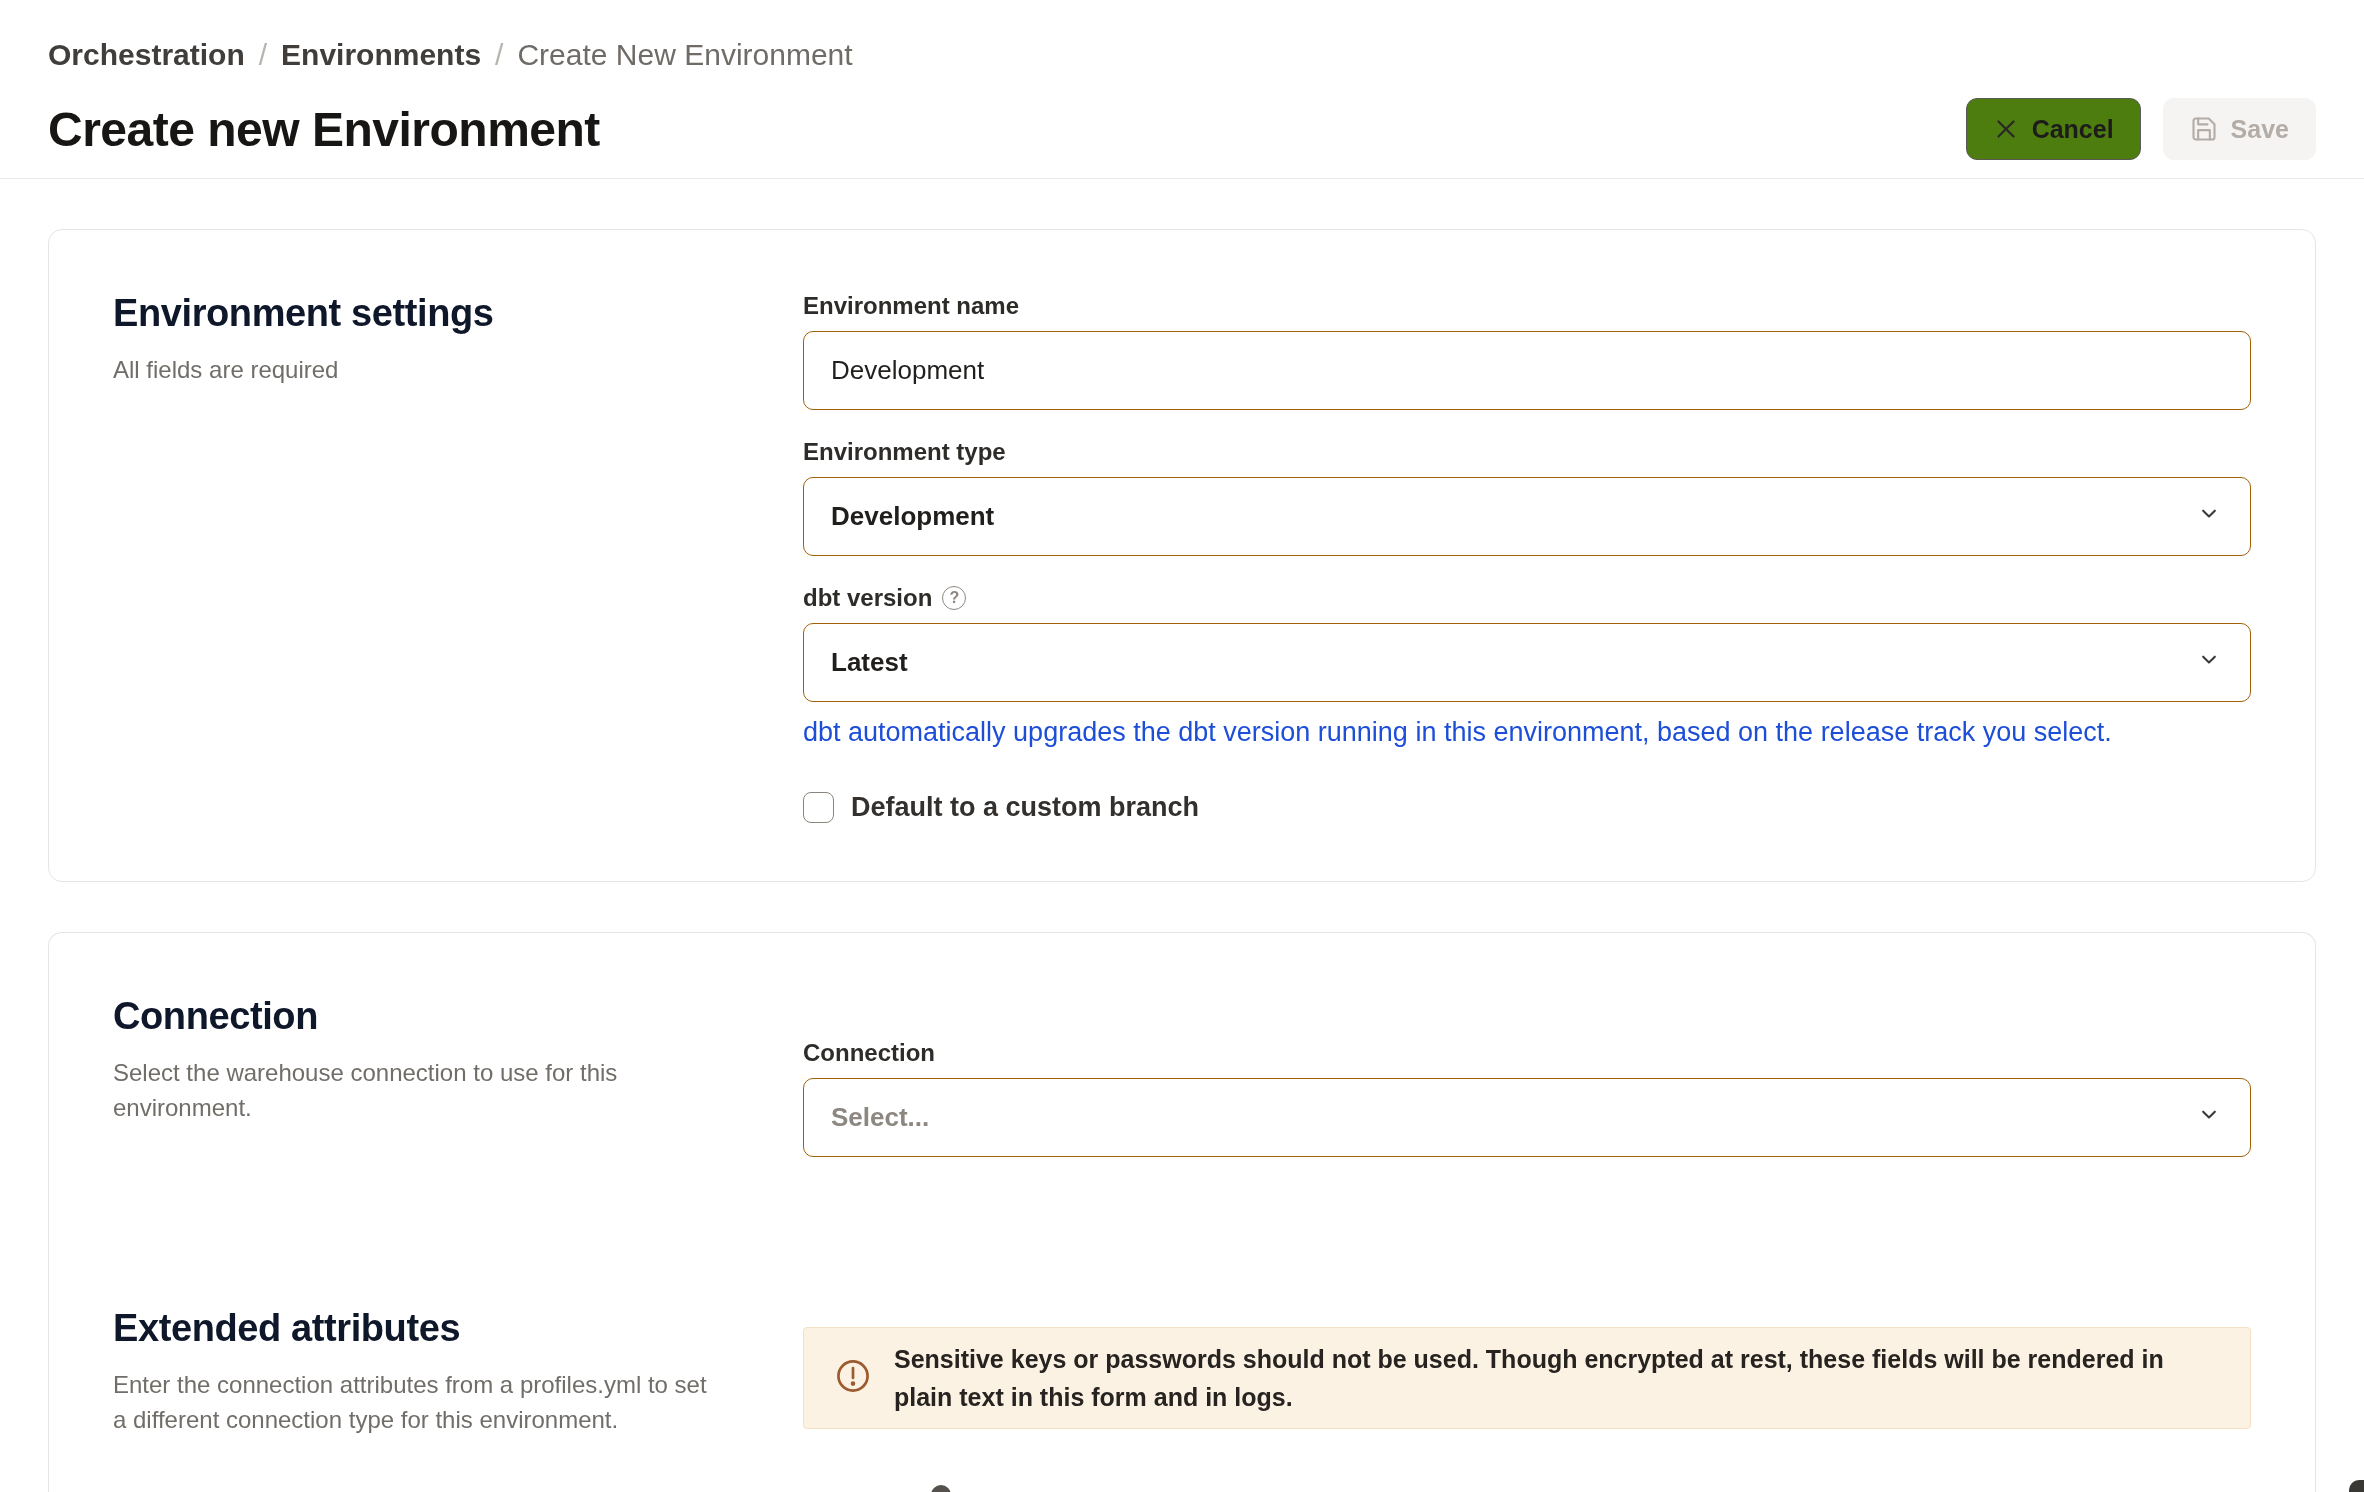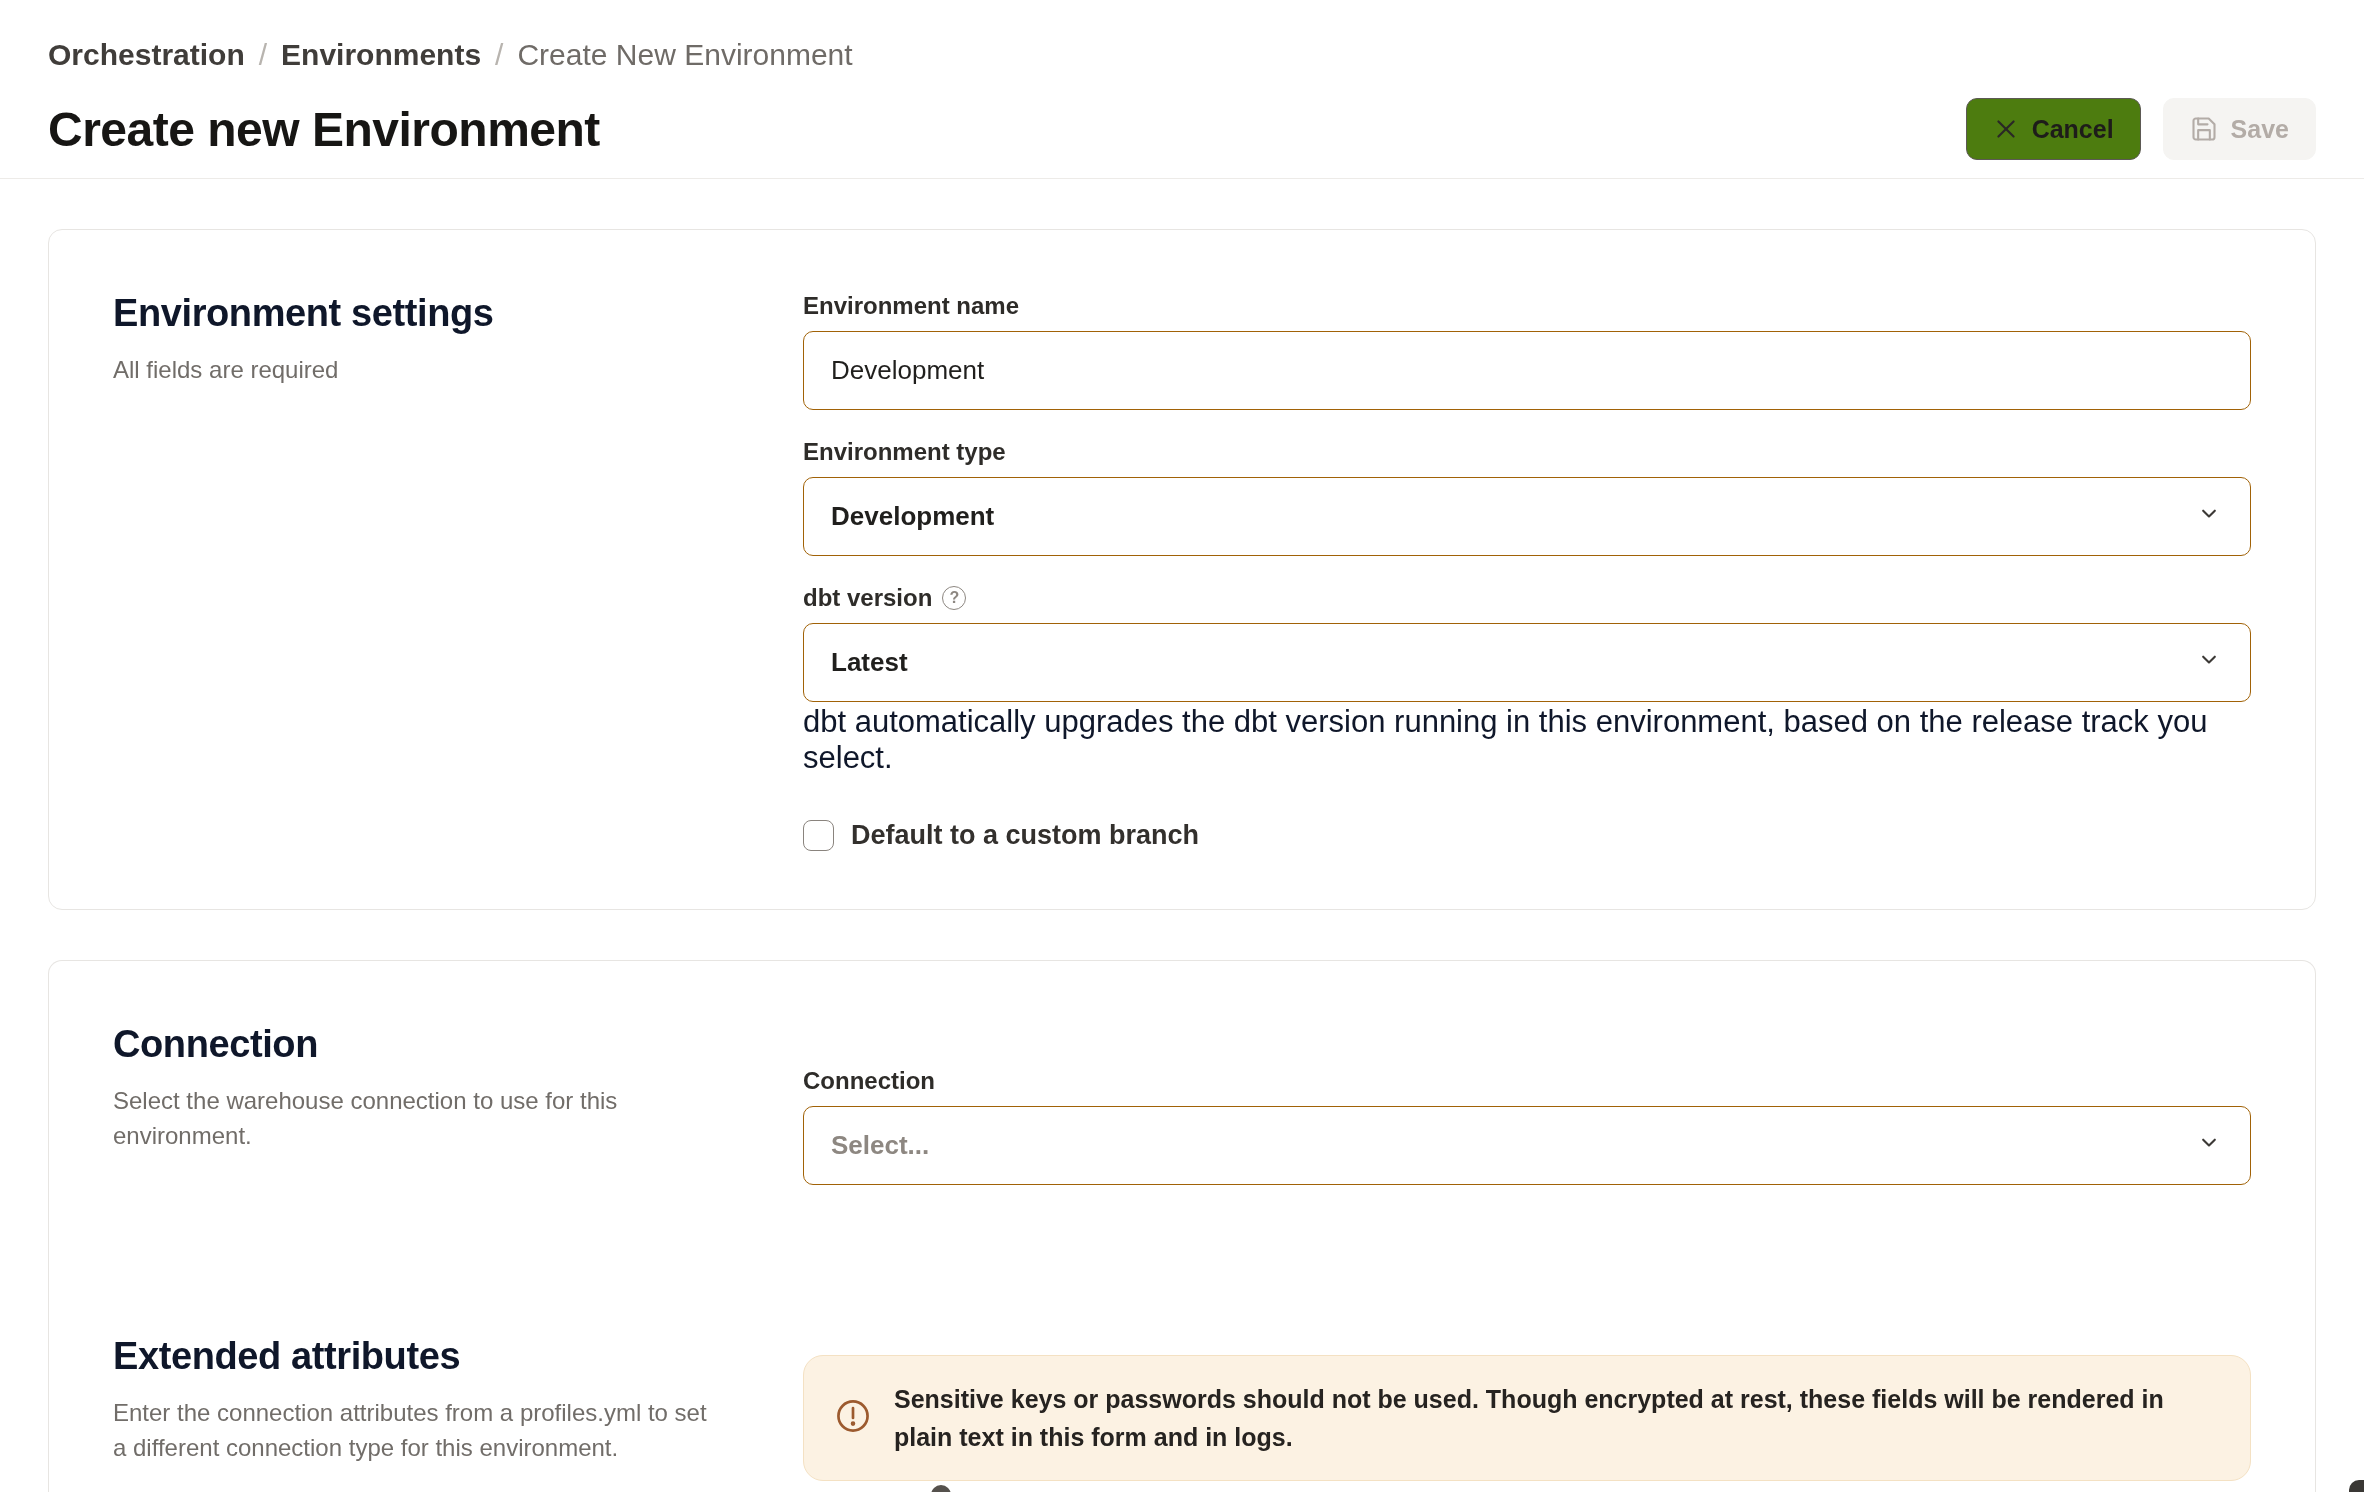"dbt automatically upgrades the dbt" .helper { color: #0f172a -> #1d4ed8; font-size: 31px -> 27px; margin-top: 2px -> 15px }
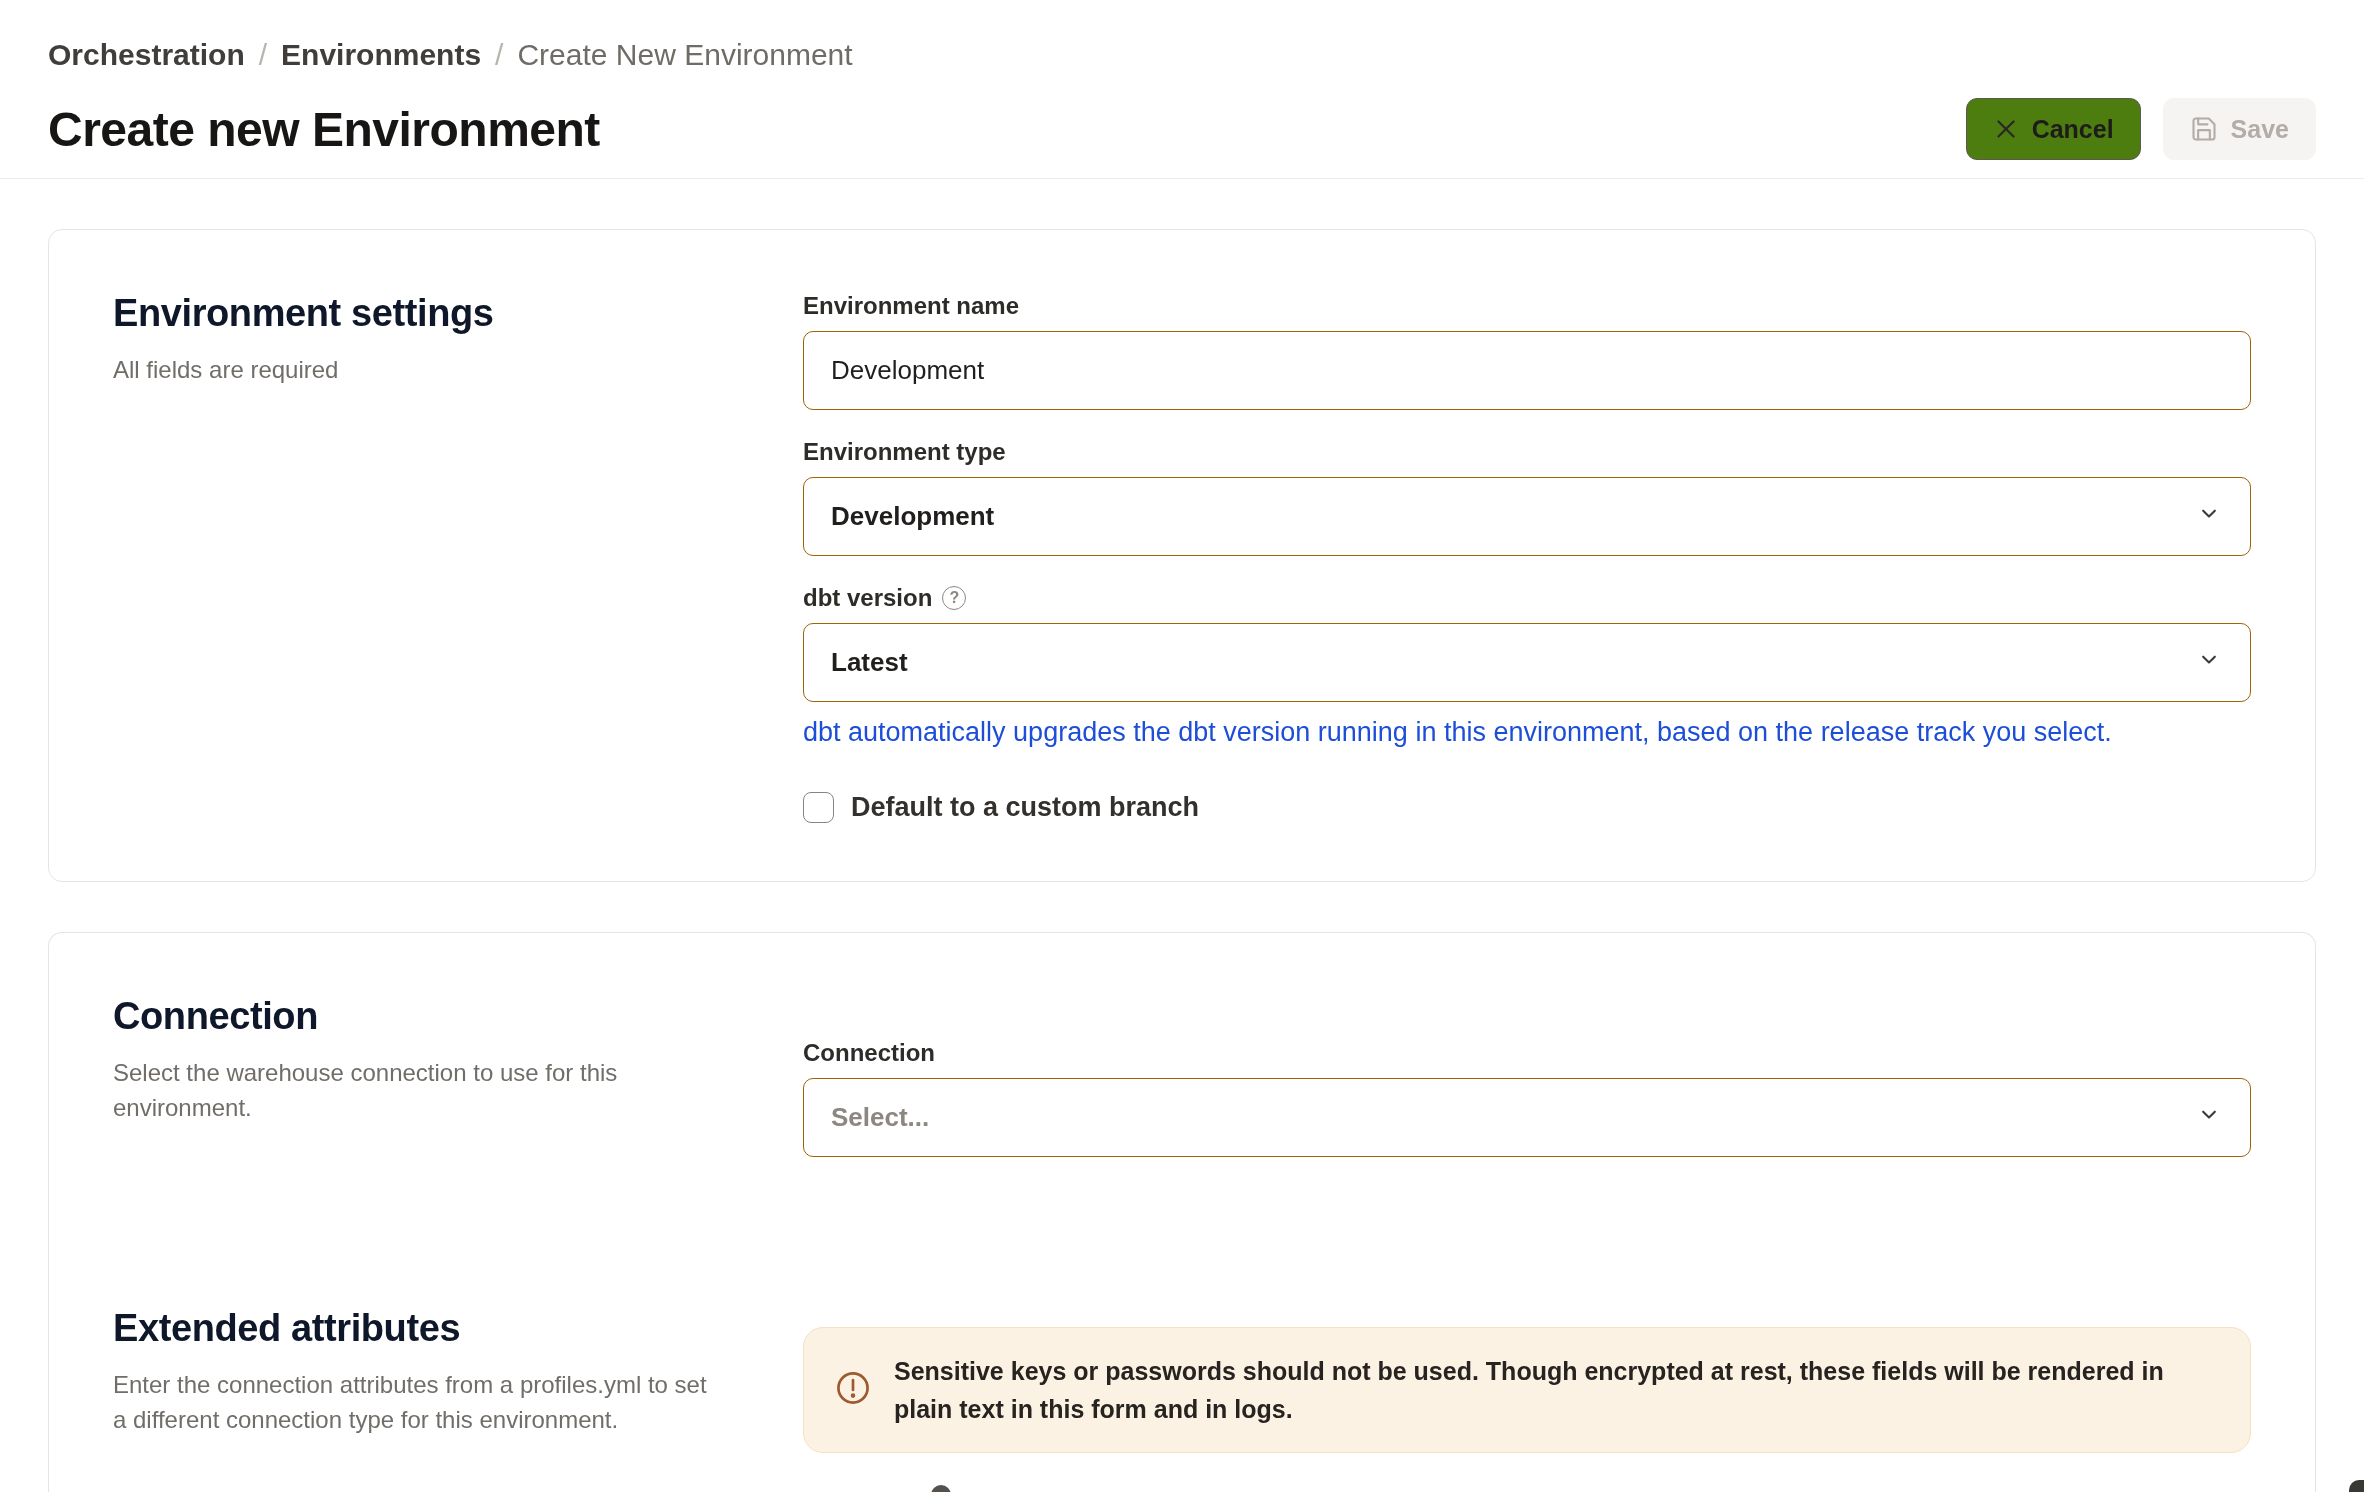"Sensitive keys or passwords should" .banner { border-radius: 20px -> 4px; padding: 24px 30px -> 12px 30px }
